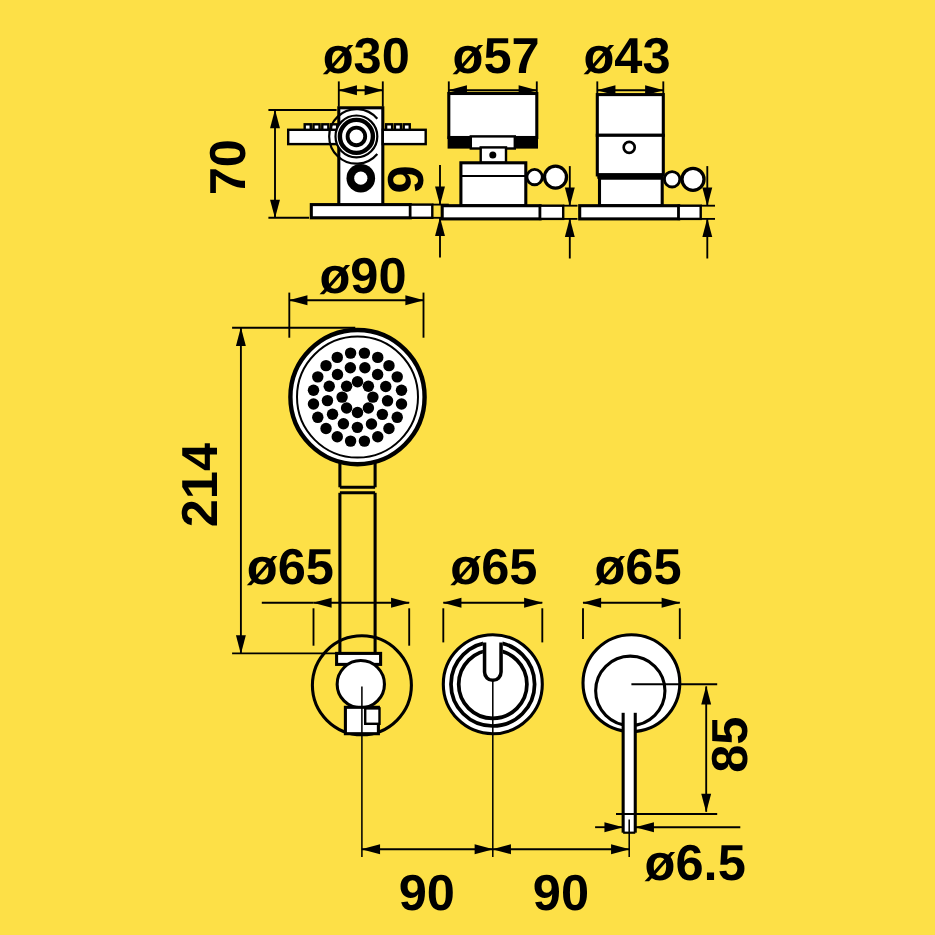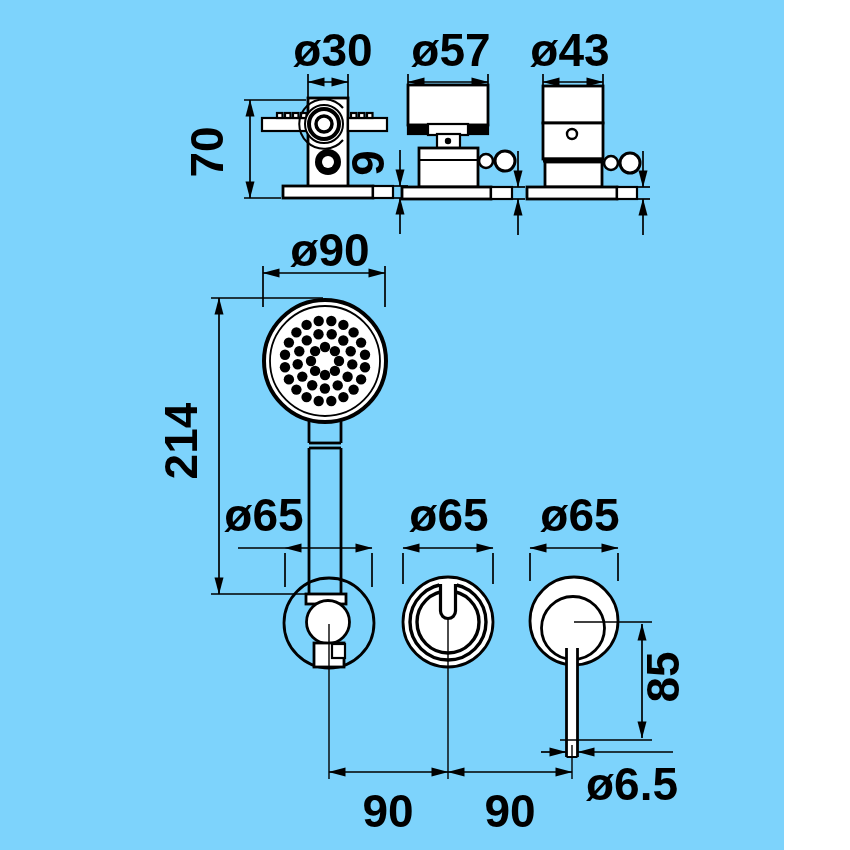"ø30" #canvas { background: #7dd3fc -> #fde047; width: 784px -> 850px }
